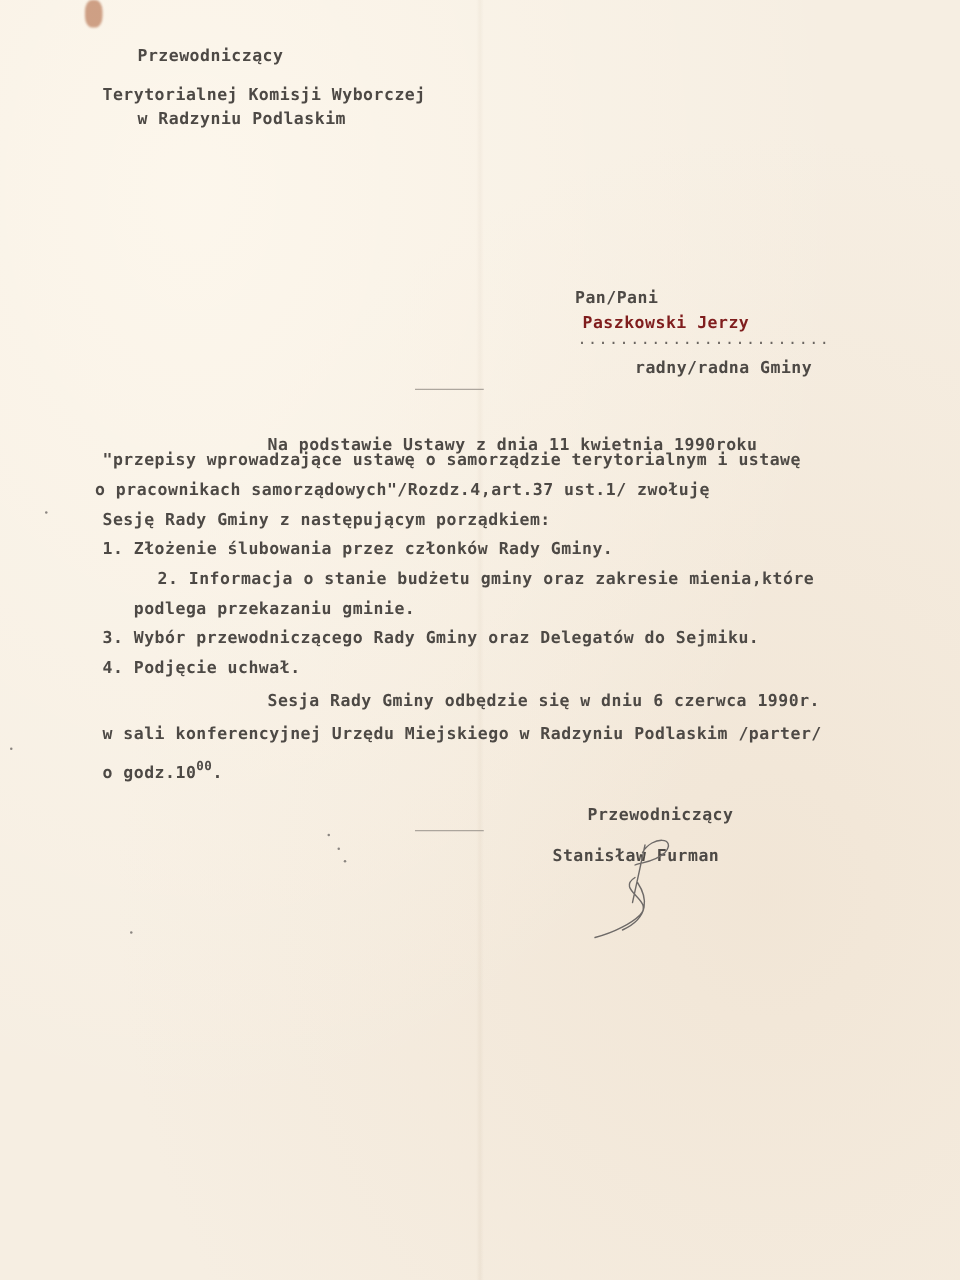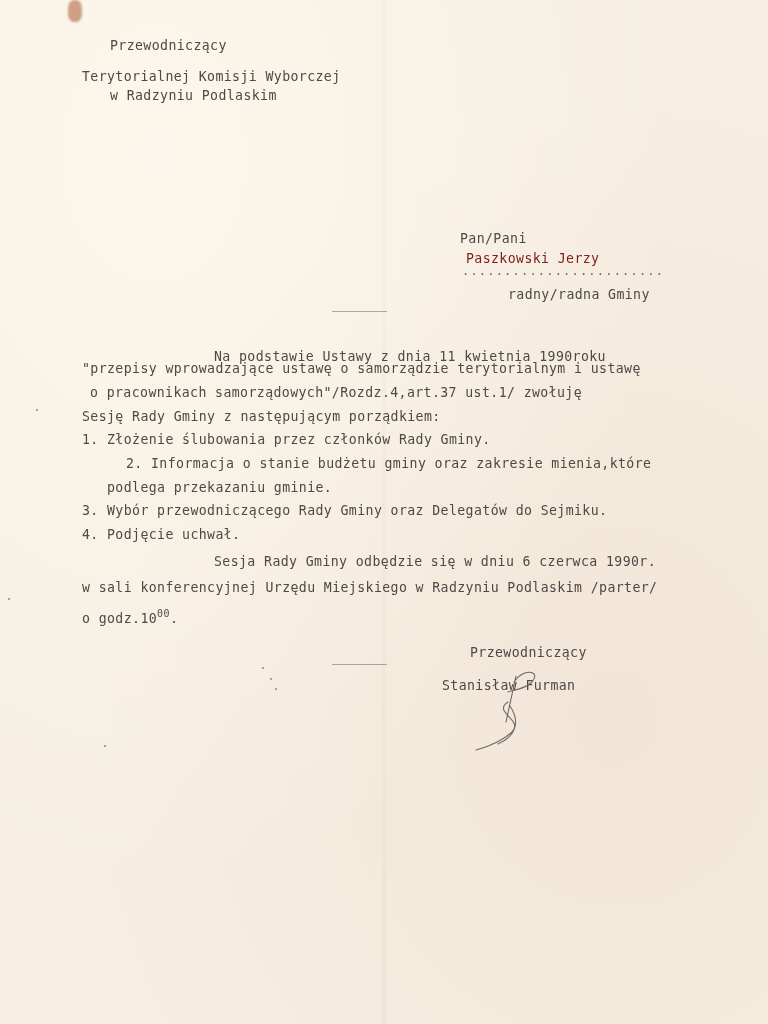"Przewodniczący" .line { font-weight: none -> bold }
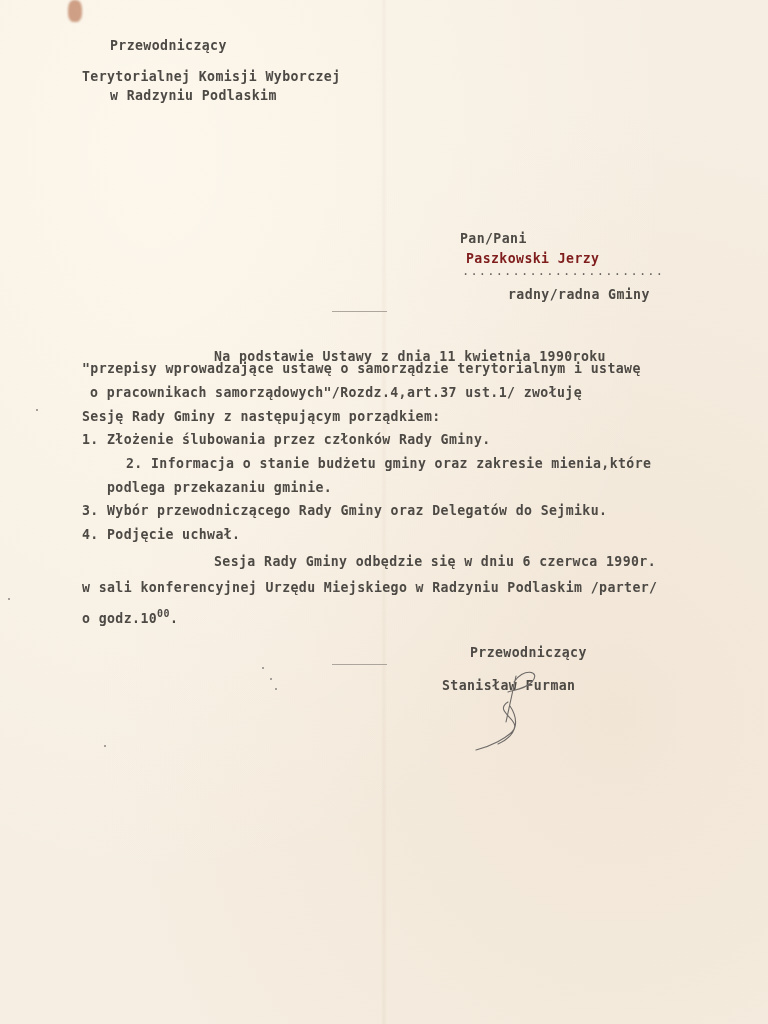"o pracownikach" div.line { left: 90px -> 76px }
